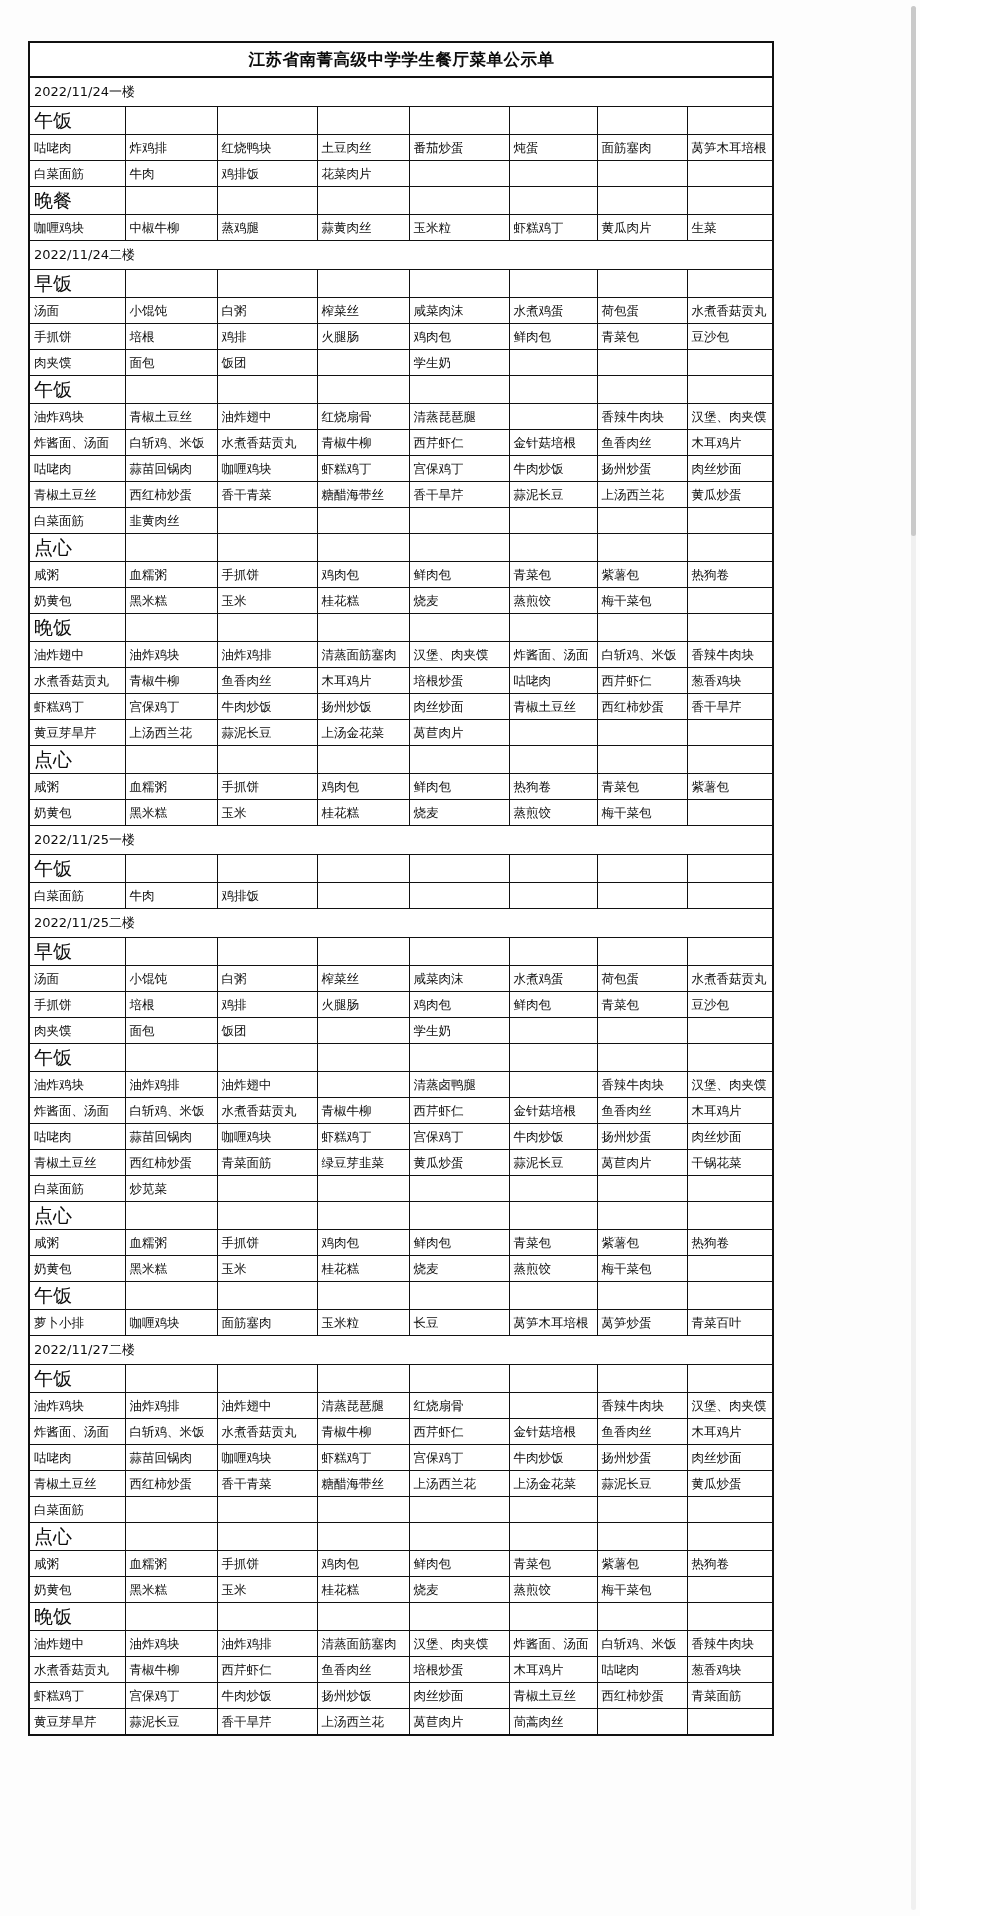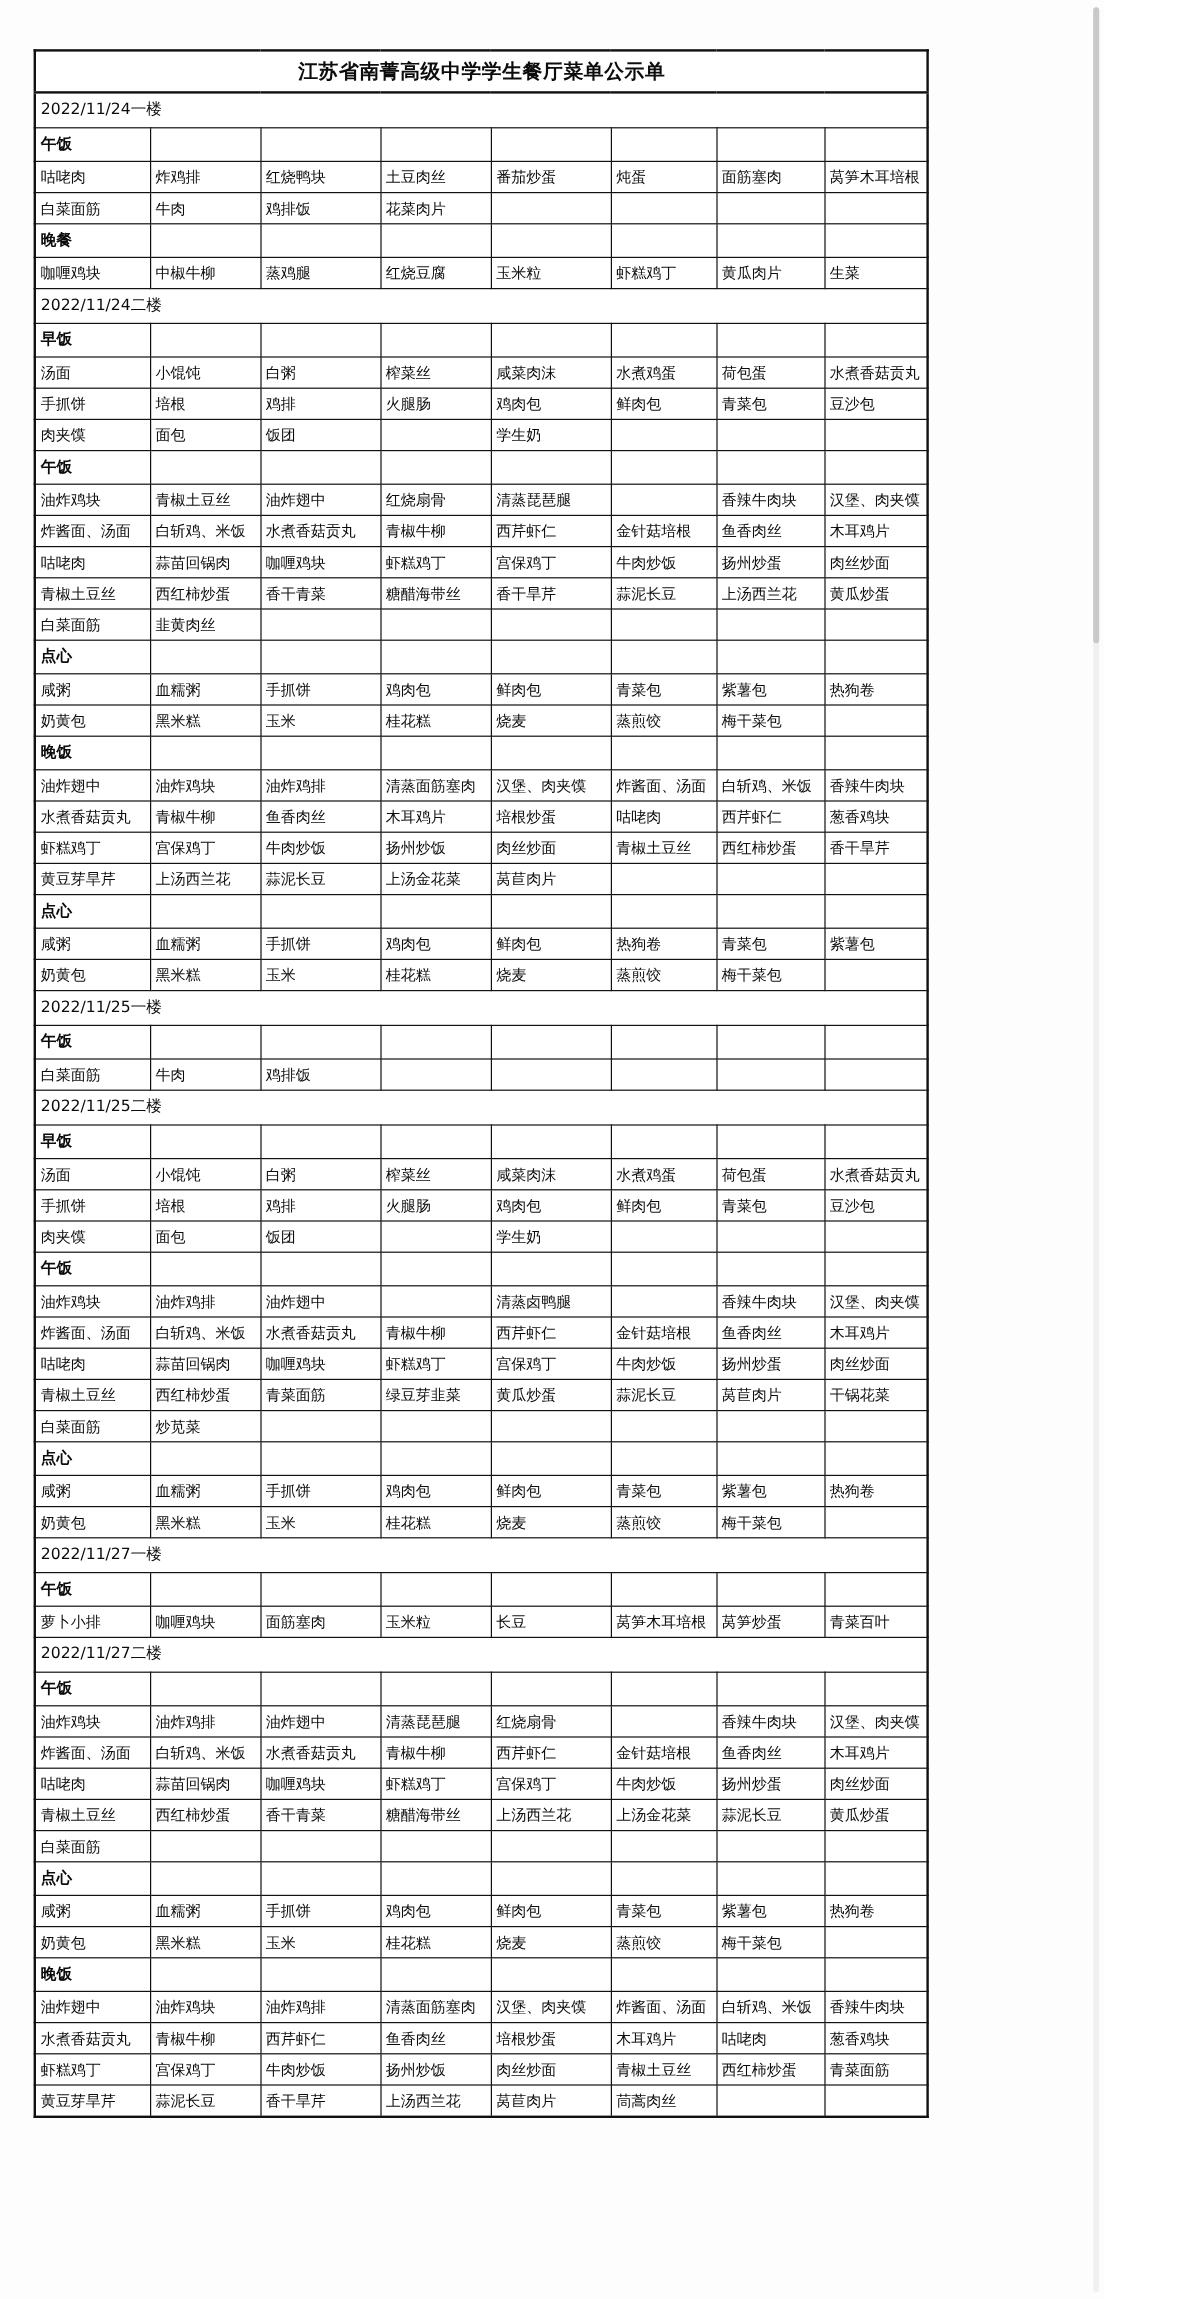"午饭" #menu-table tr.meal-row td.meal-cell { font-size: 13px -> 19px; font-weight: bold -> normal }
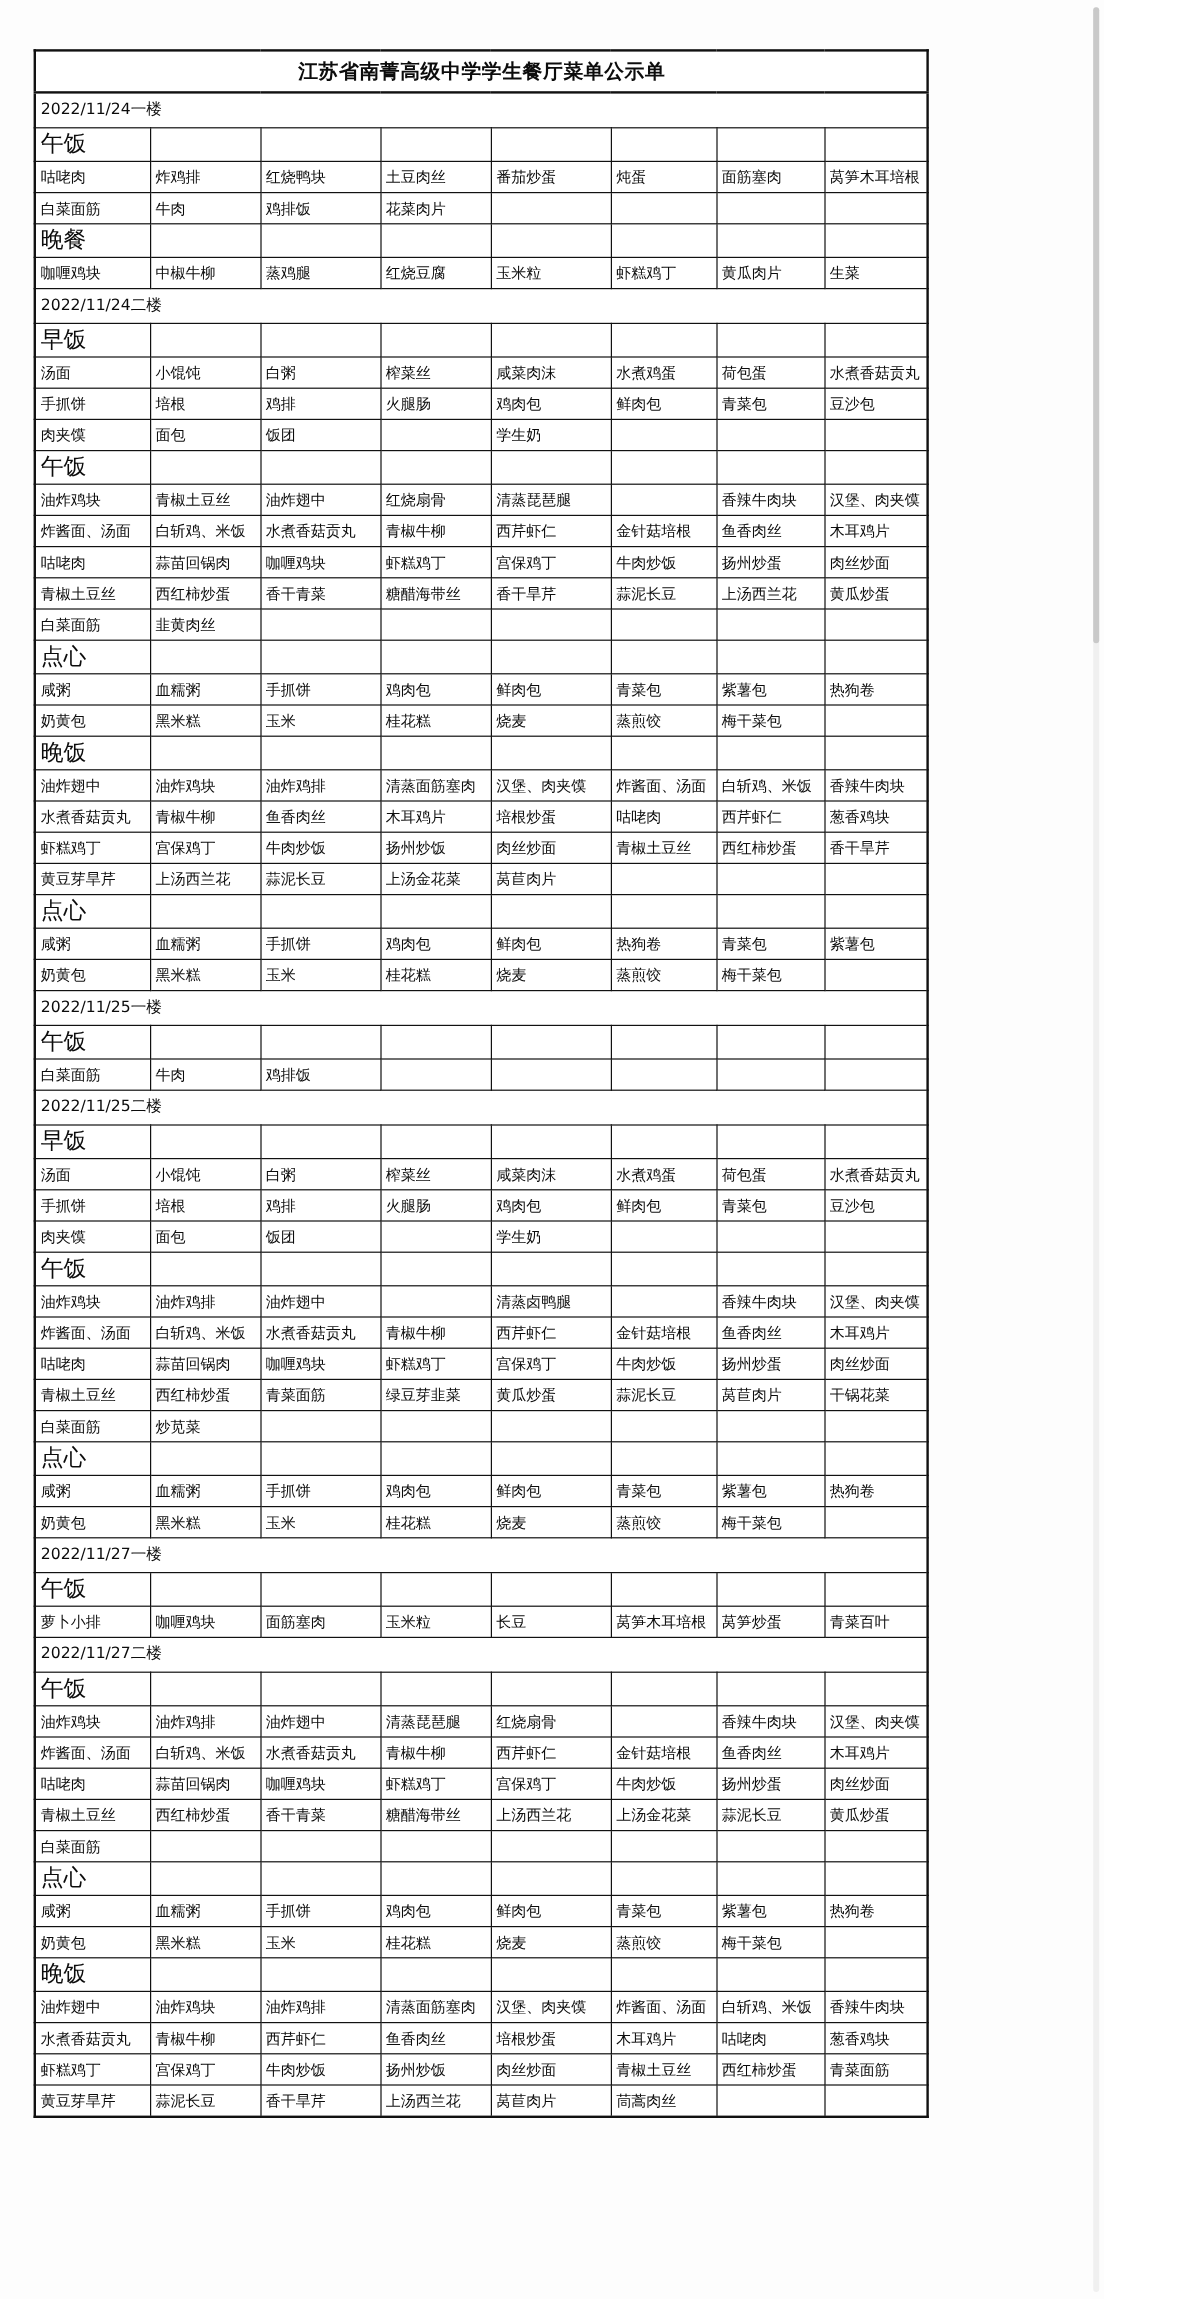"红烧豆腐" td { text: 红烧豆腐 -> 蒜黄肉丝 }
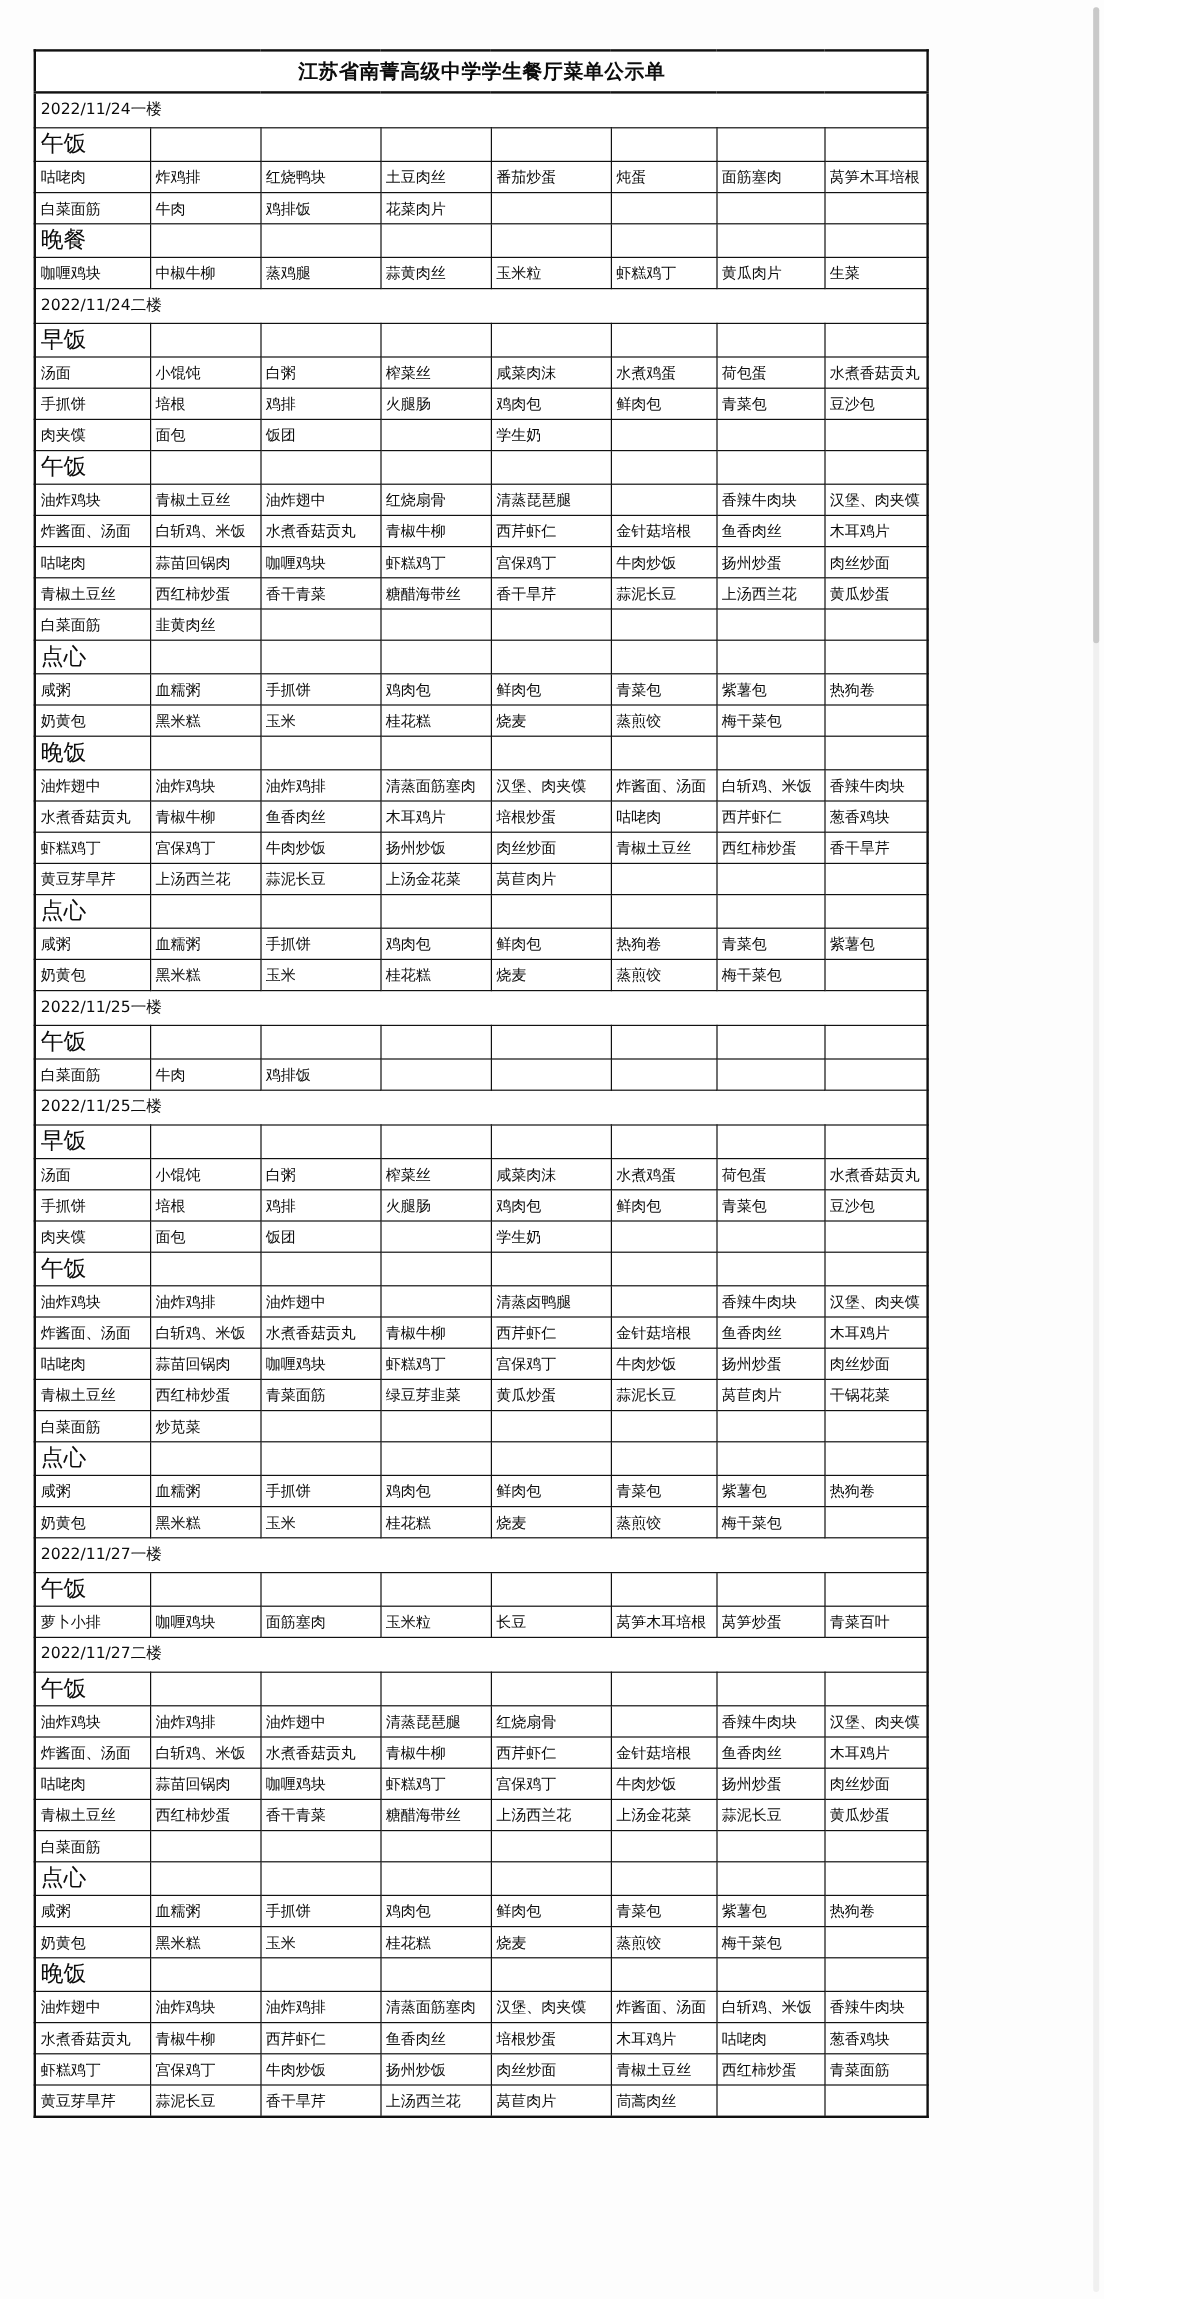"2022/11/27一楼" tr.date-row { html: <tr> <td>2022/11/27一楼</td> </tr> -> none }
